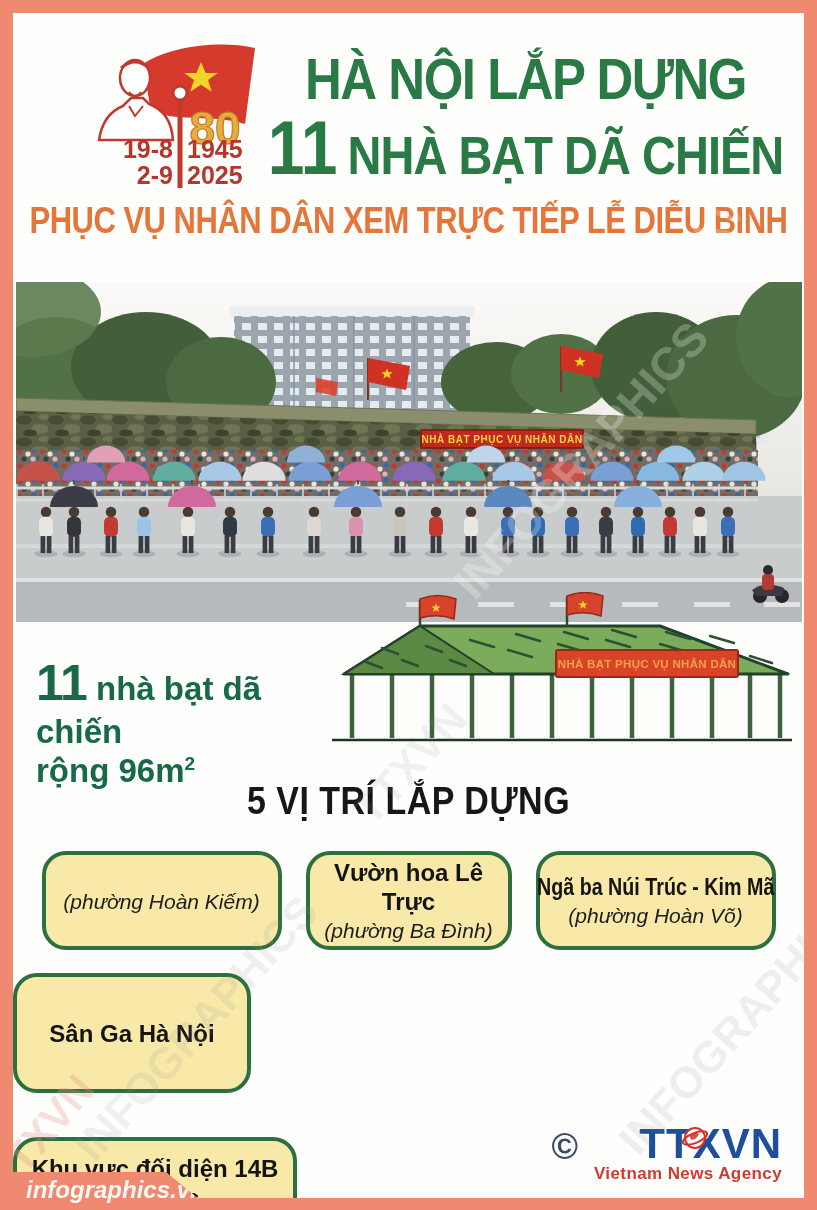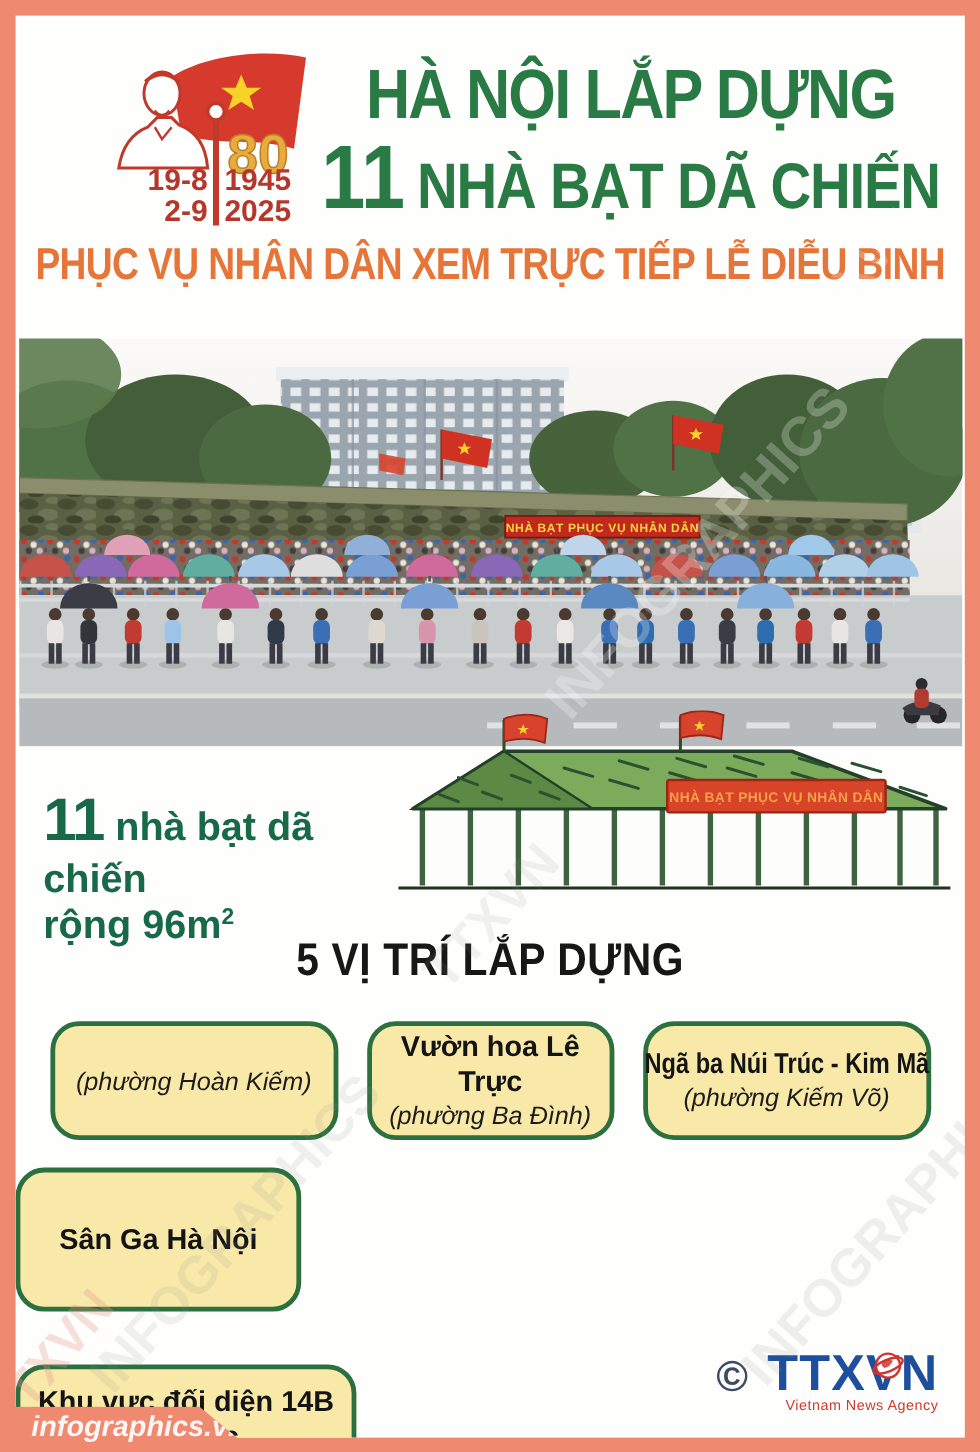"Ngã ba Núi Trúc -" .b3 { border-radius: 26px -> none }
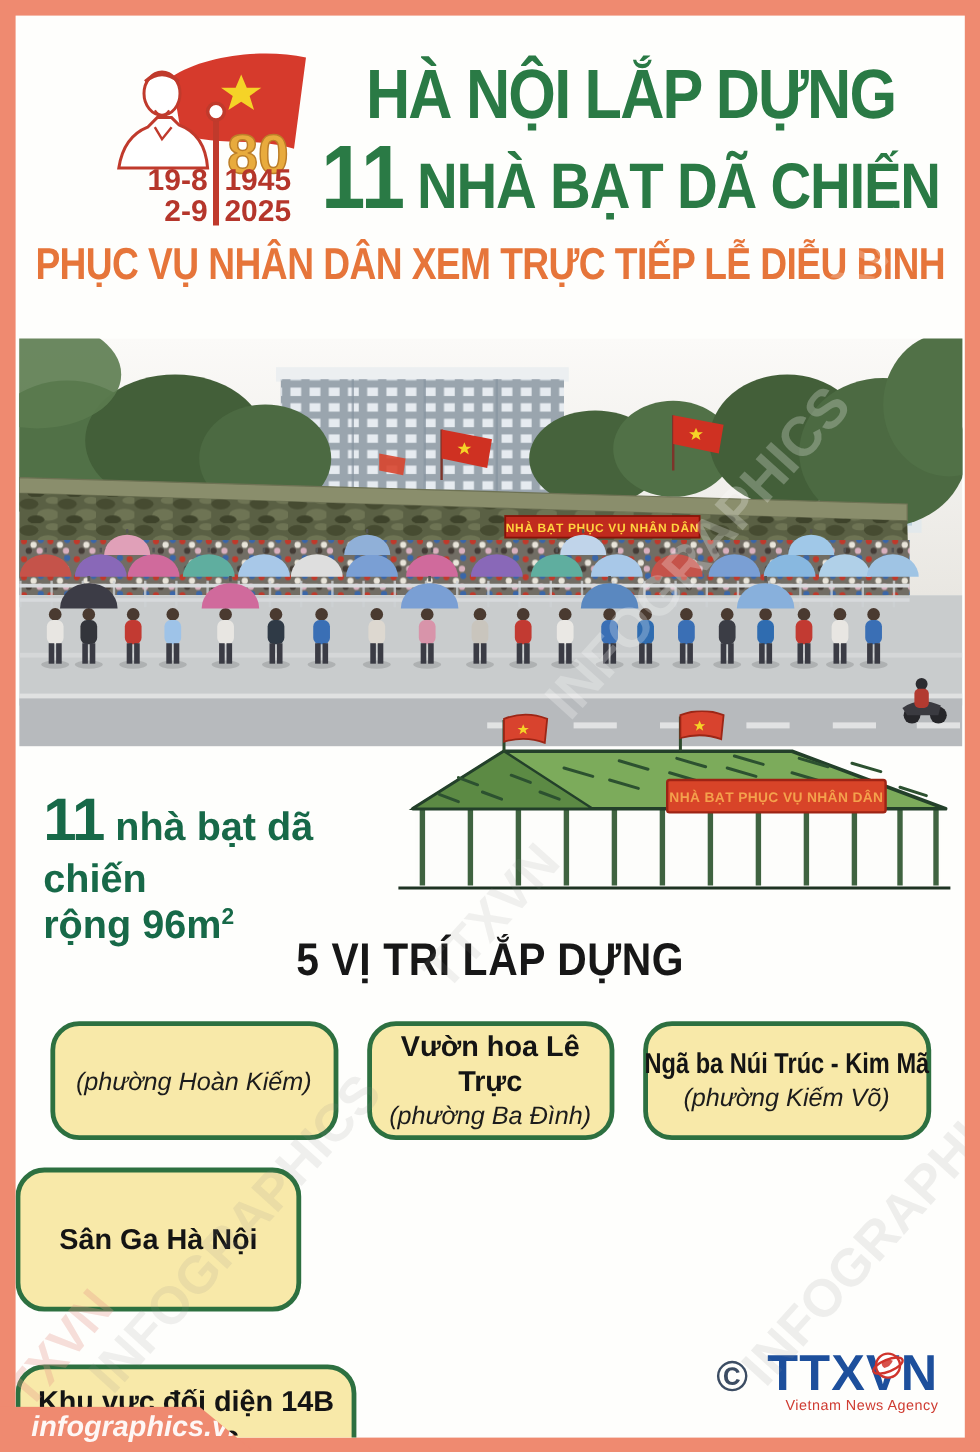"(phường Kiếm Võ)" div.loc-ward { text: Kiếm -> Hoàn }
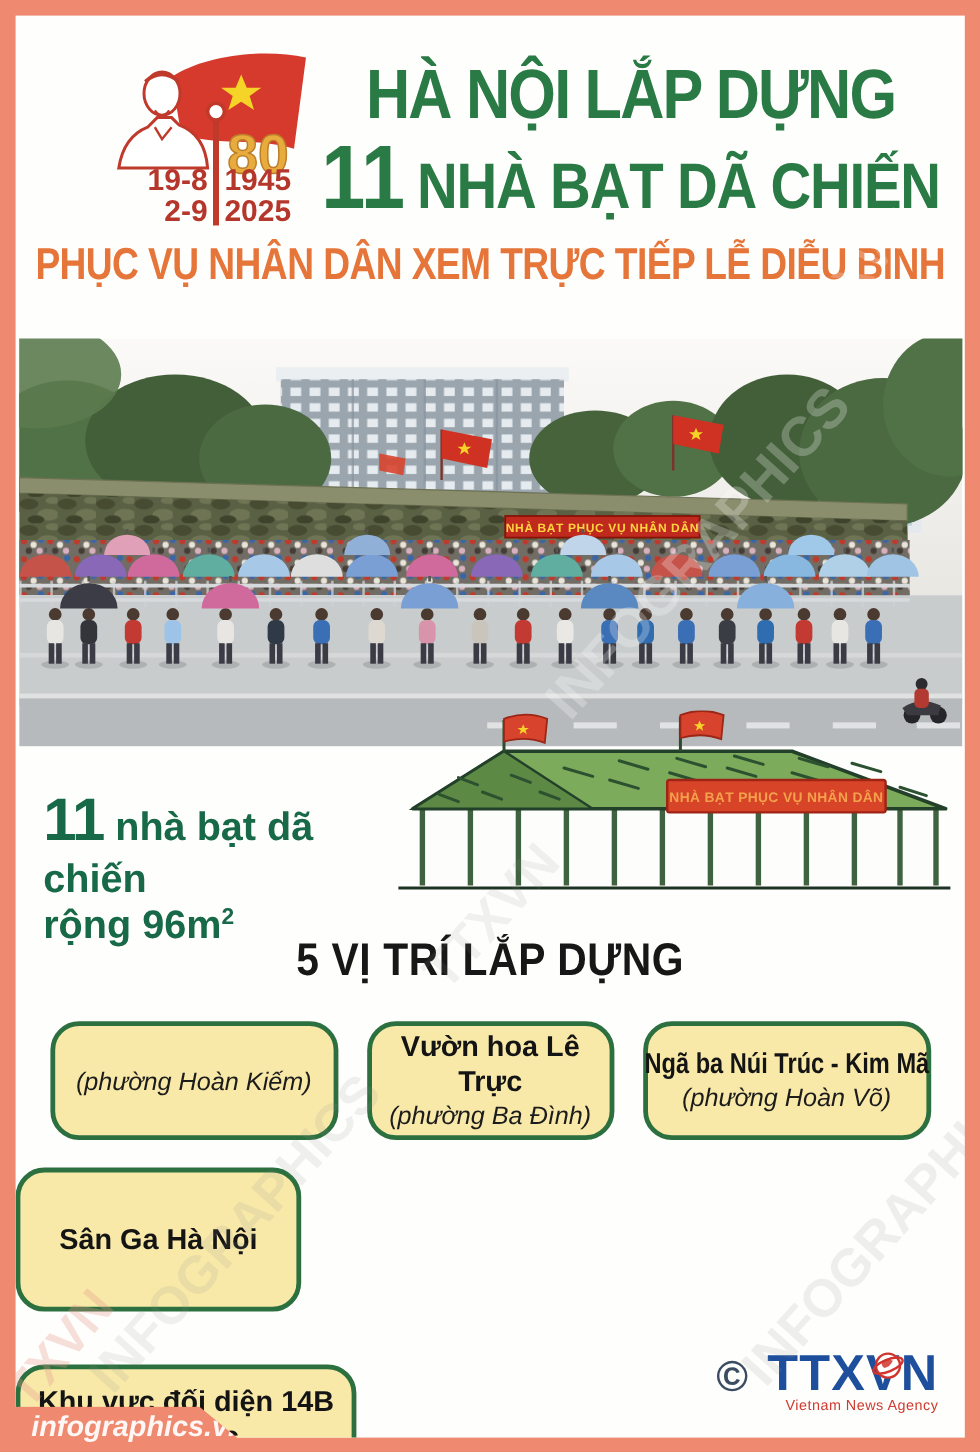"Vietnam News Agency" .ttxvn-sub { font-size: 12px -> 17px; font-weight: normal -> bold }
